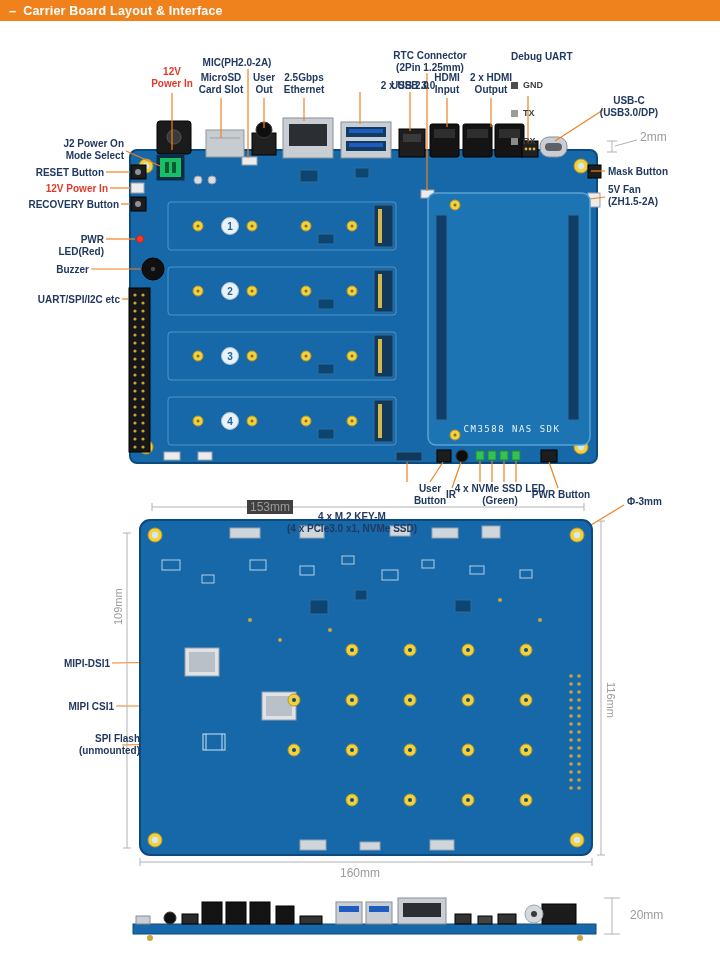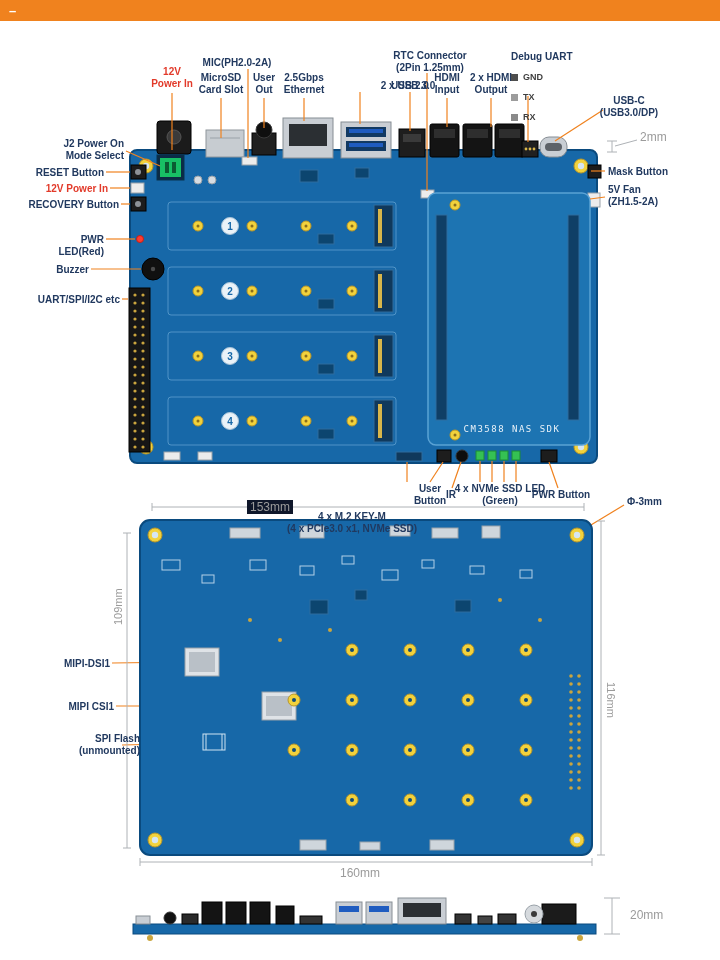"Carrier Board Layout & Interface" h1 { html: none -> <h1>Carrier Board Layout &amp; Interface</h1> }
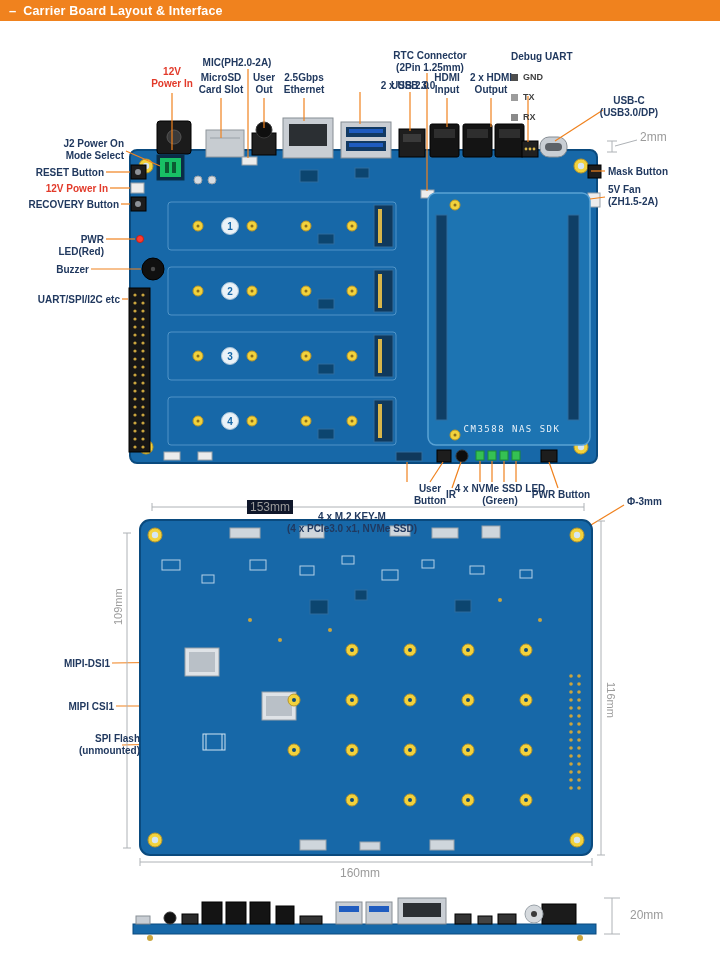"GND" .dbg-row { margin-top: 10px -> 18px }
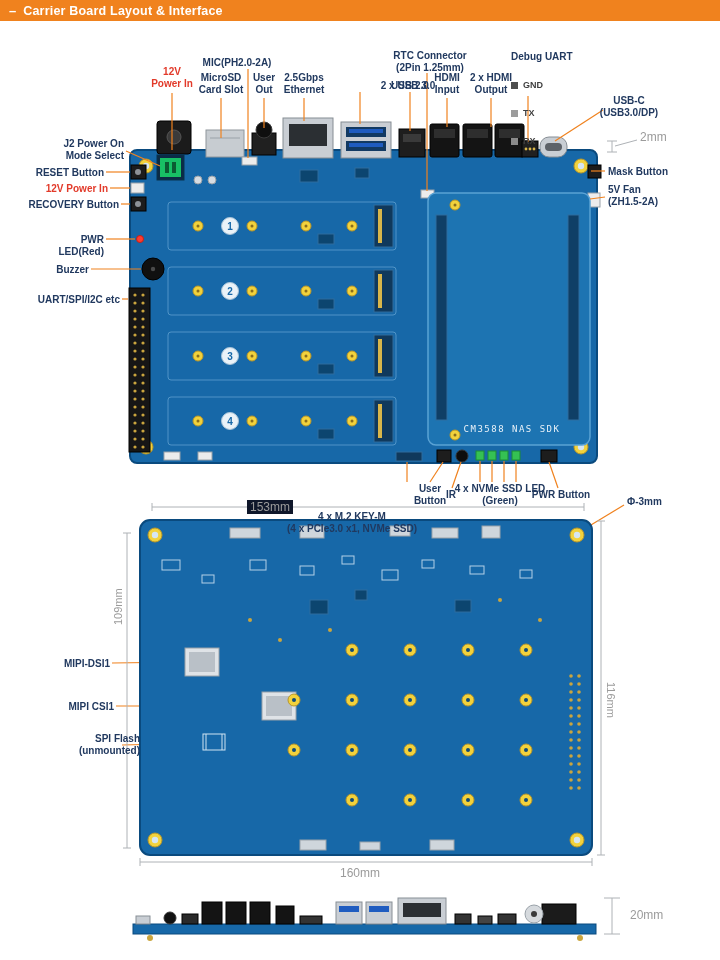"153mm" .co.bg { background: #0f172a -> #404040 }
